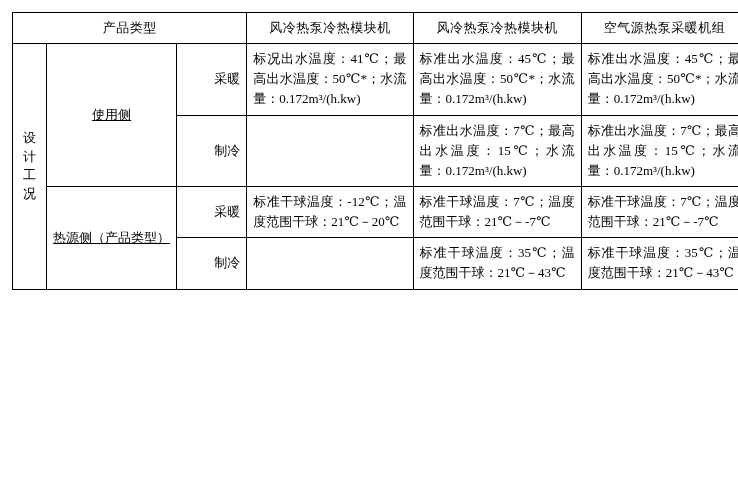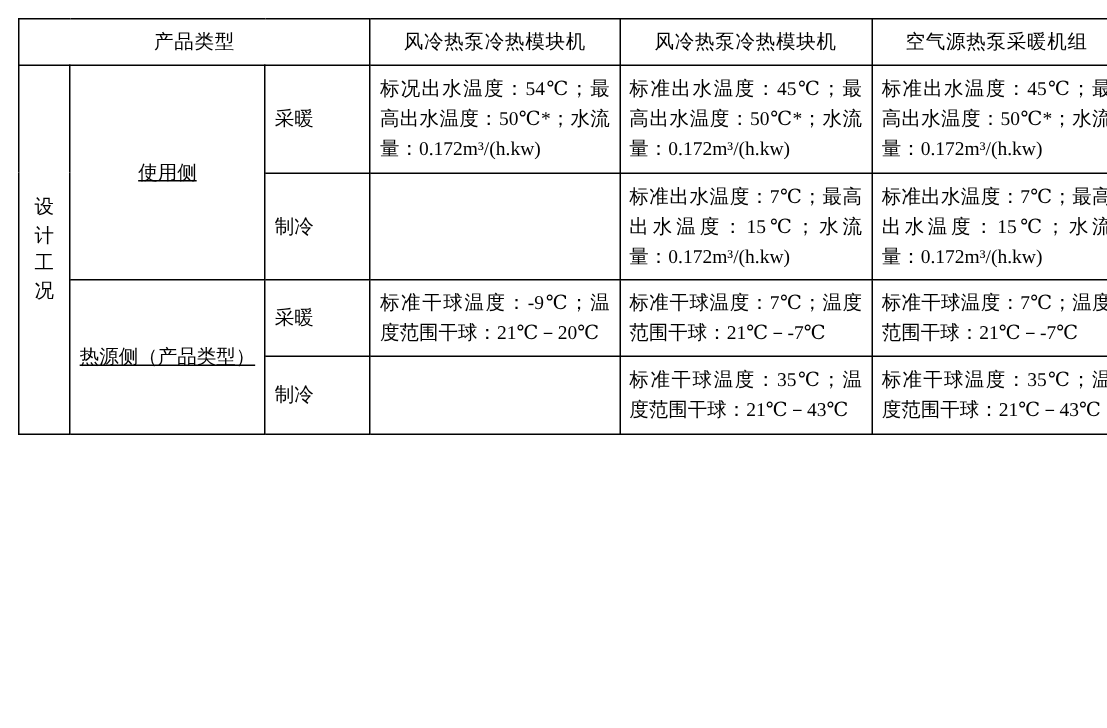"标况出水温度：54℃；最高出水温度：50℃*；水流量：0.172m³/(h.kw" td.body-cell { text: 54 -> 41 }
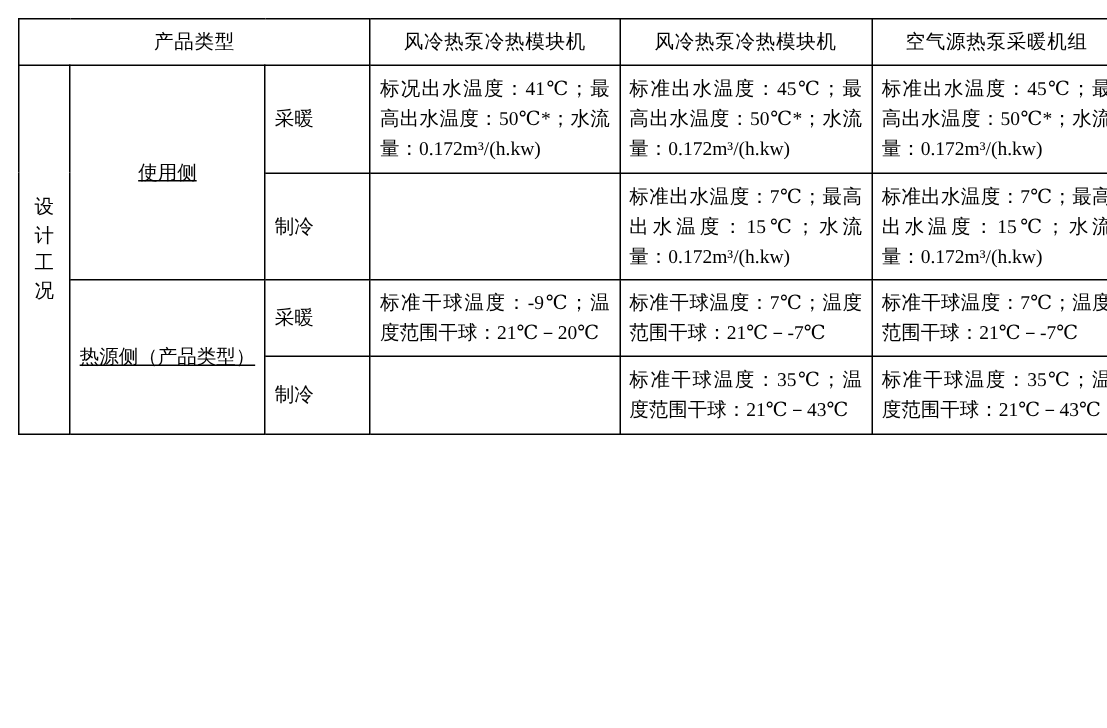"采暖" td.mode-label { text-align: left -> right }
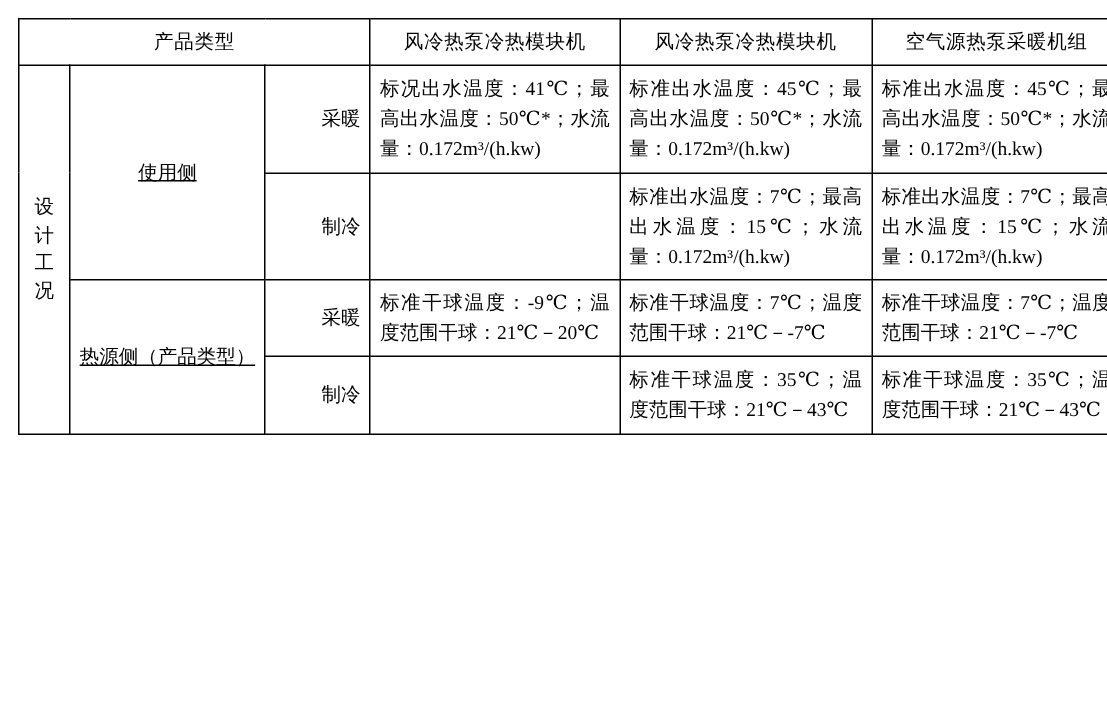"标准干球温度：-9℃；温度范围干球：21℃－20℃" td.body-cell { text: -9 -> -12 }
